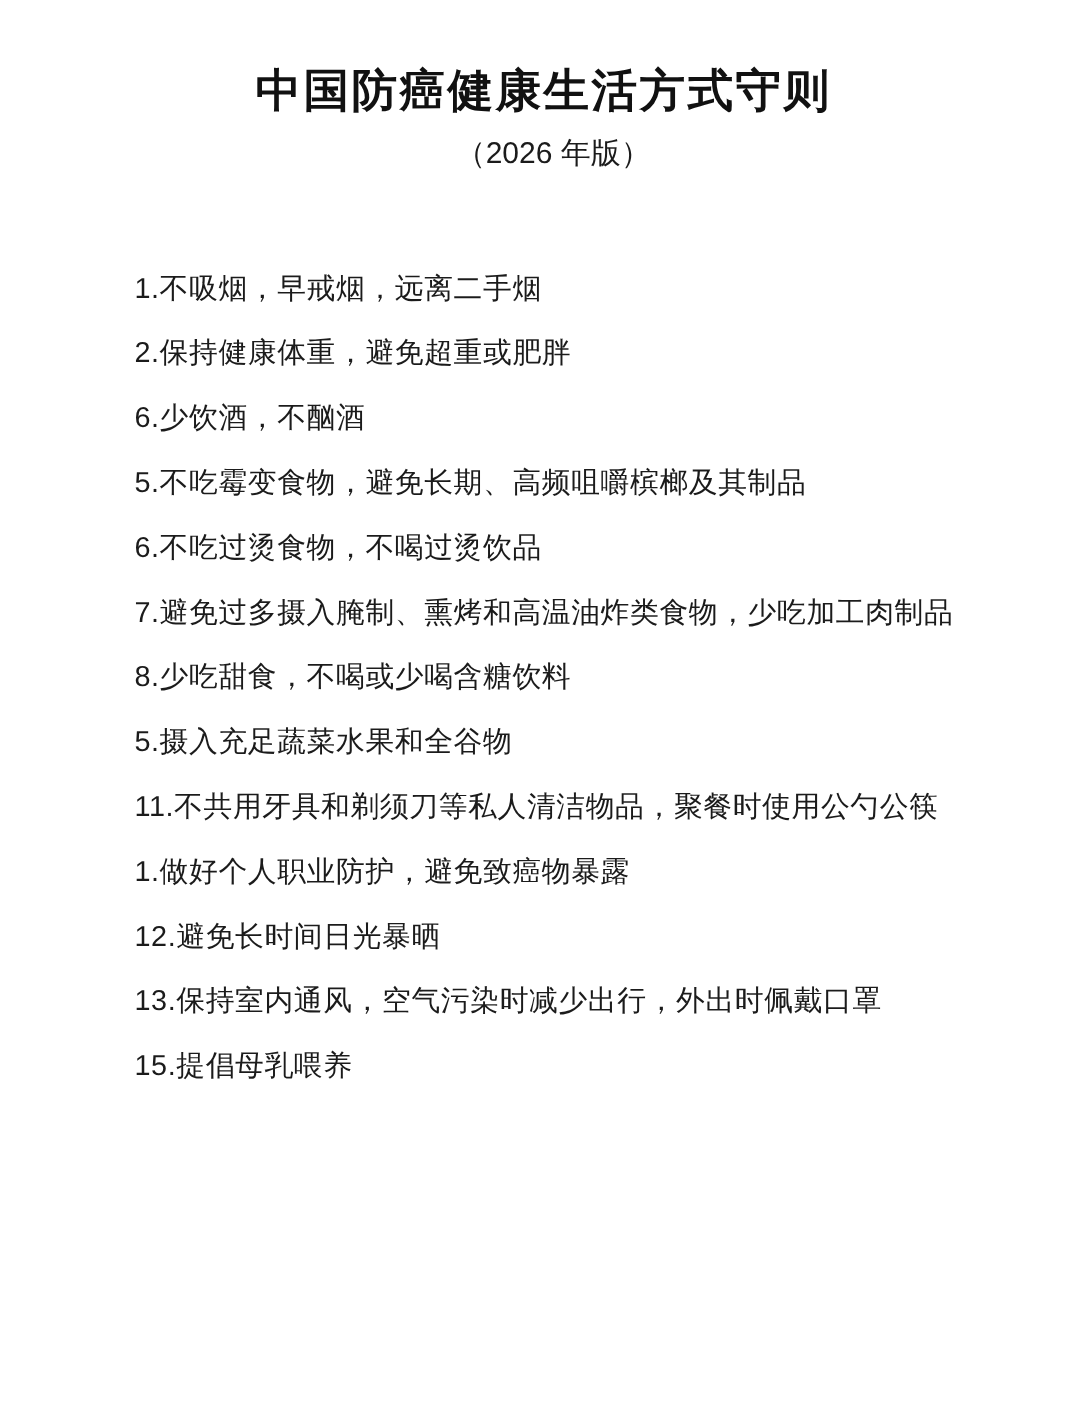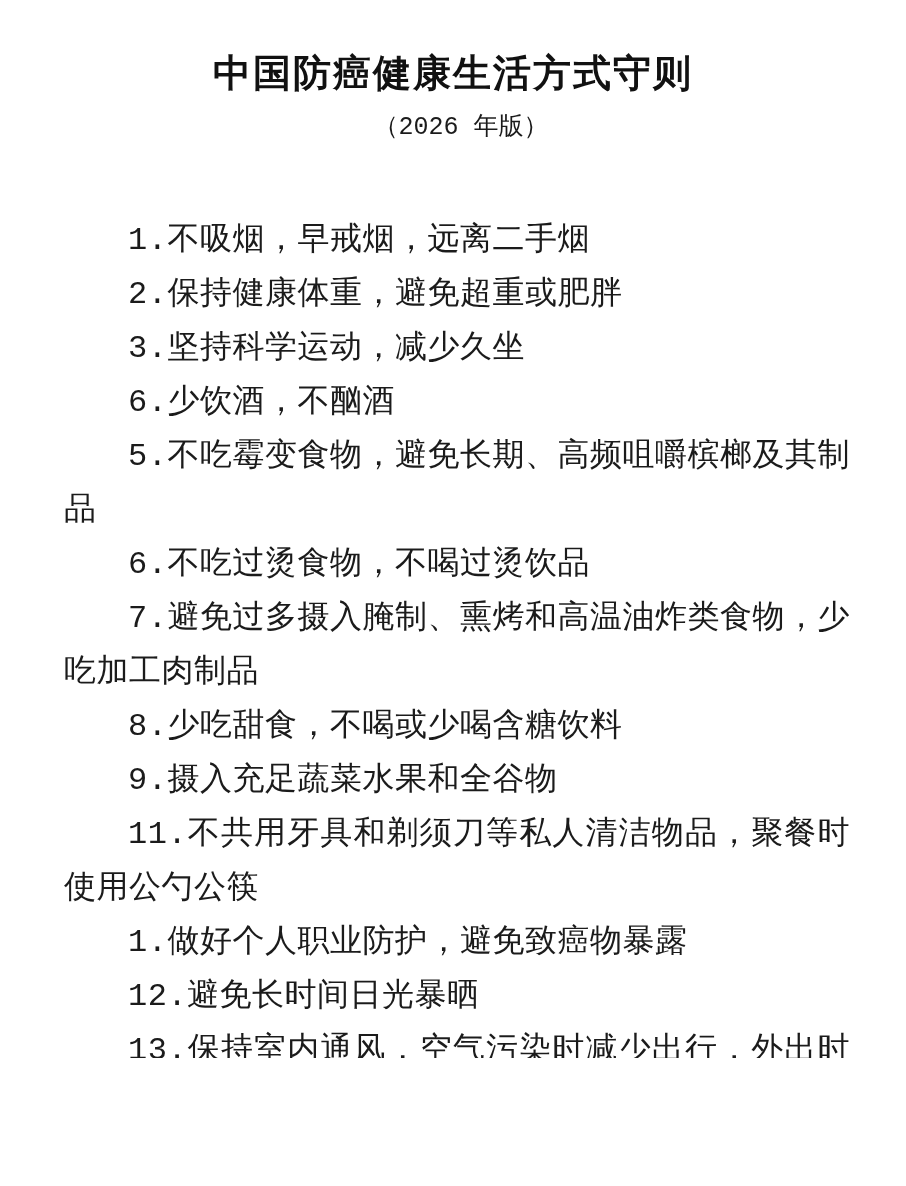"中国防癌健康生活方式守则" .page { font-family: Liberation Mono, monospace -> Liberation Sans, sans-serif }
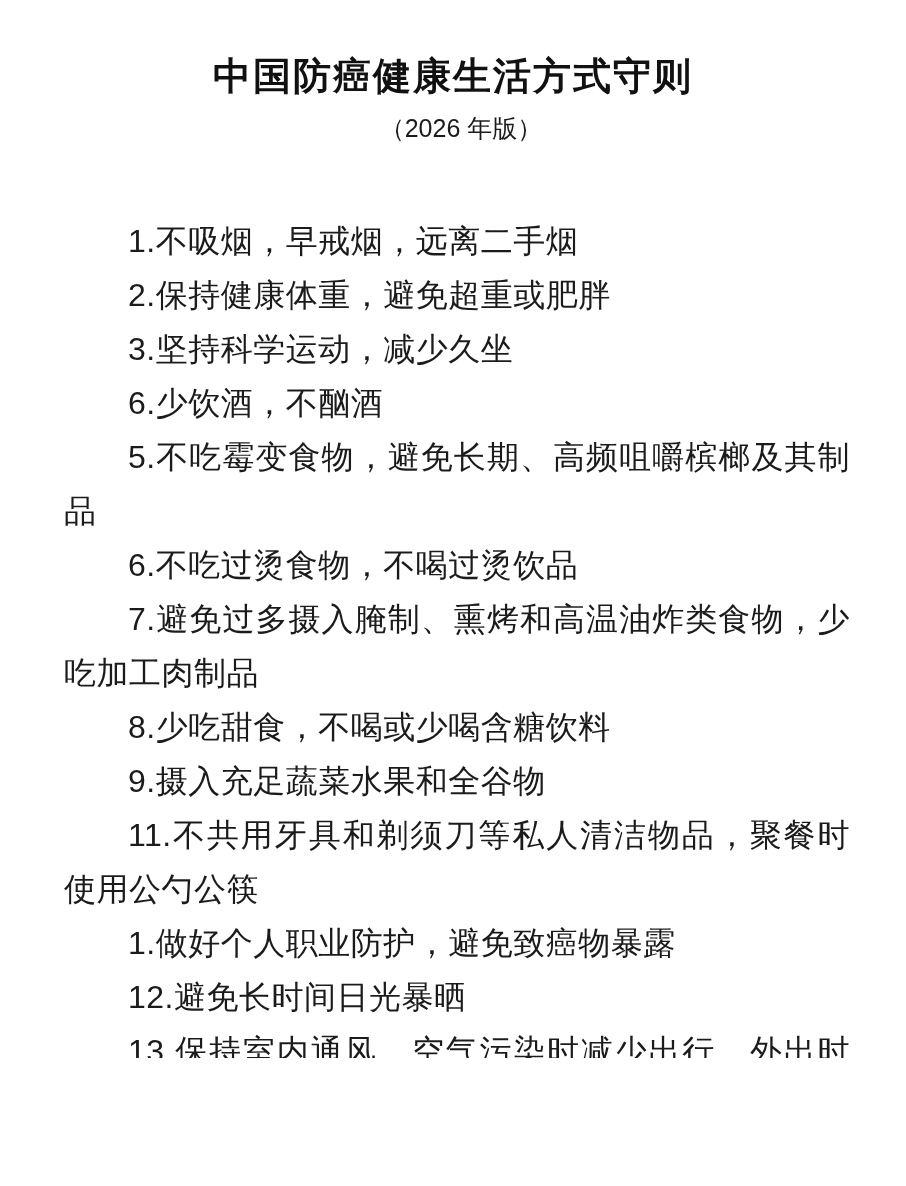"1.不吸烟，早戒烟，远离二手烟" .guideline-list p { font-size: 32px -> 24px }
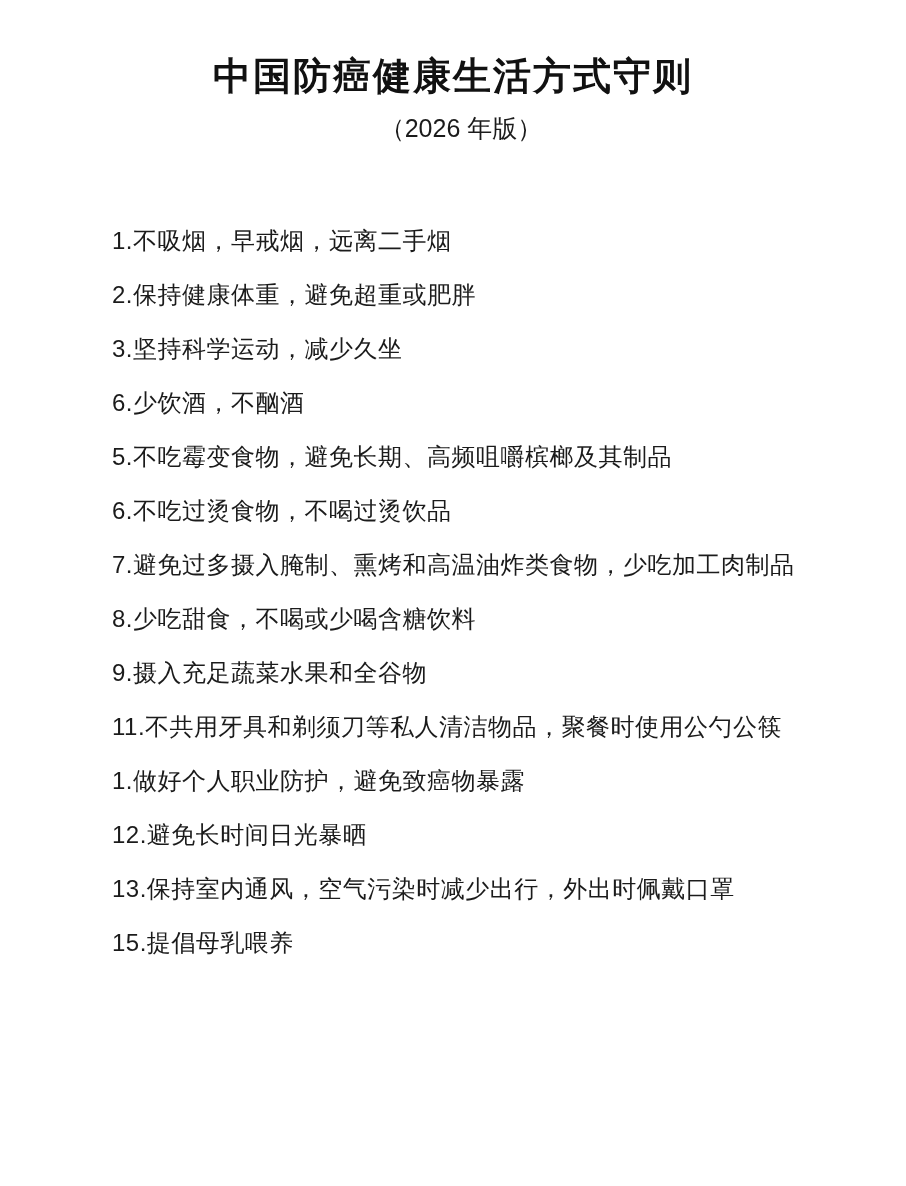"3.坚持科学运动，减少久坐" p { html: <p>3.坚持科学运动，减少久坐</p> -> none }
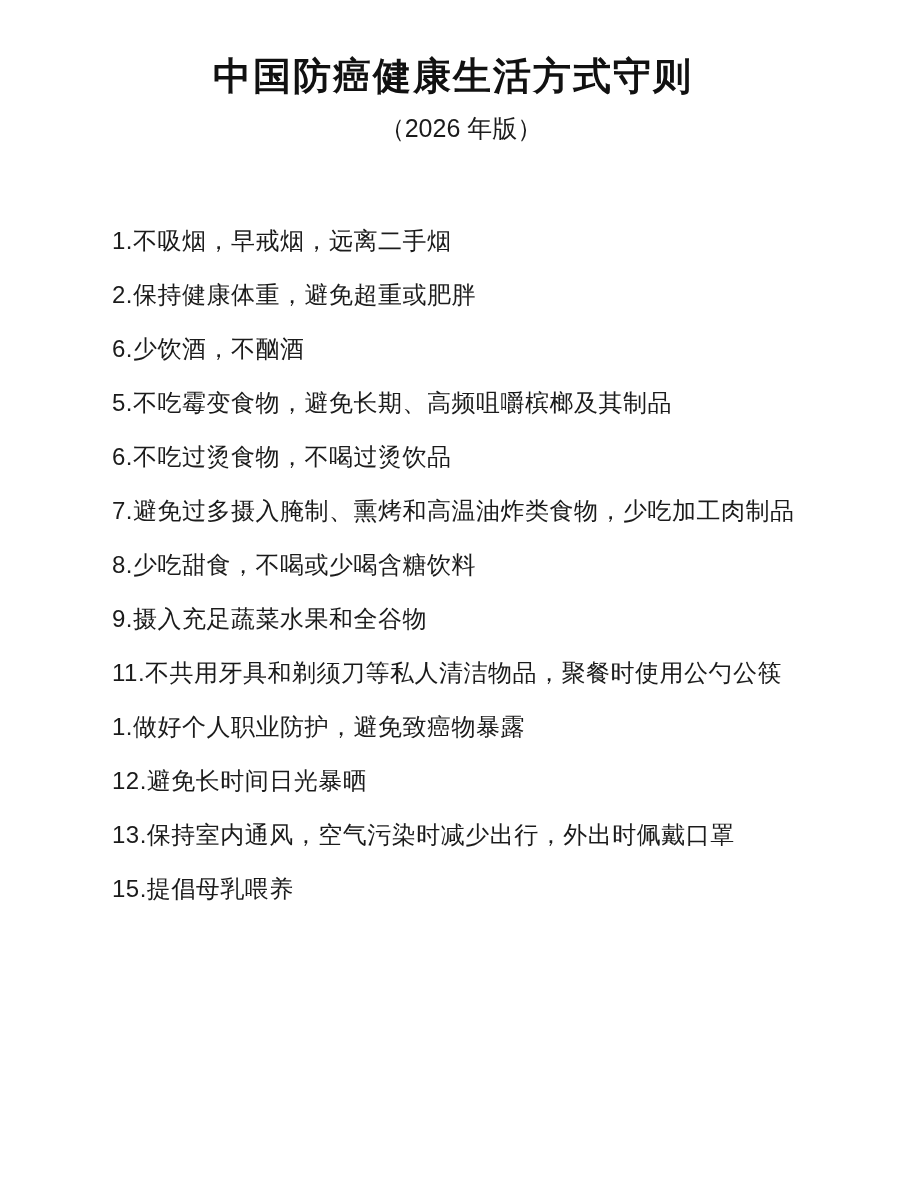"9.摄入充足蔬菜水果和全谷物" p { text: 9 -> 5 }
